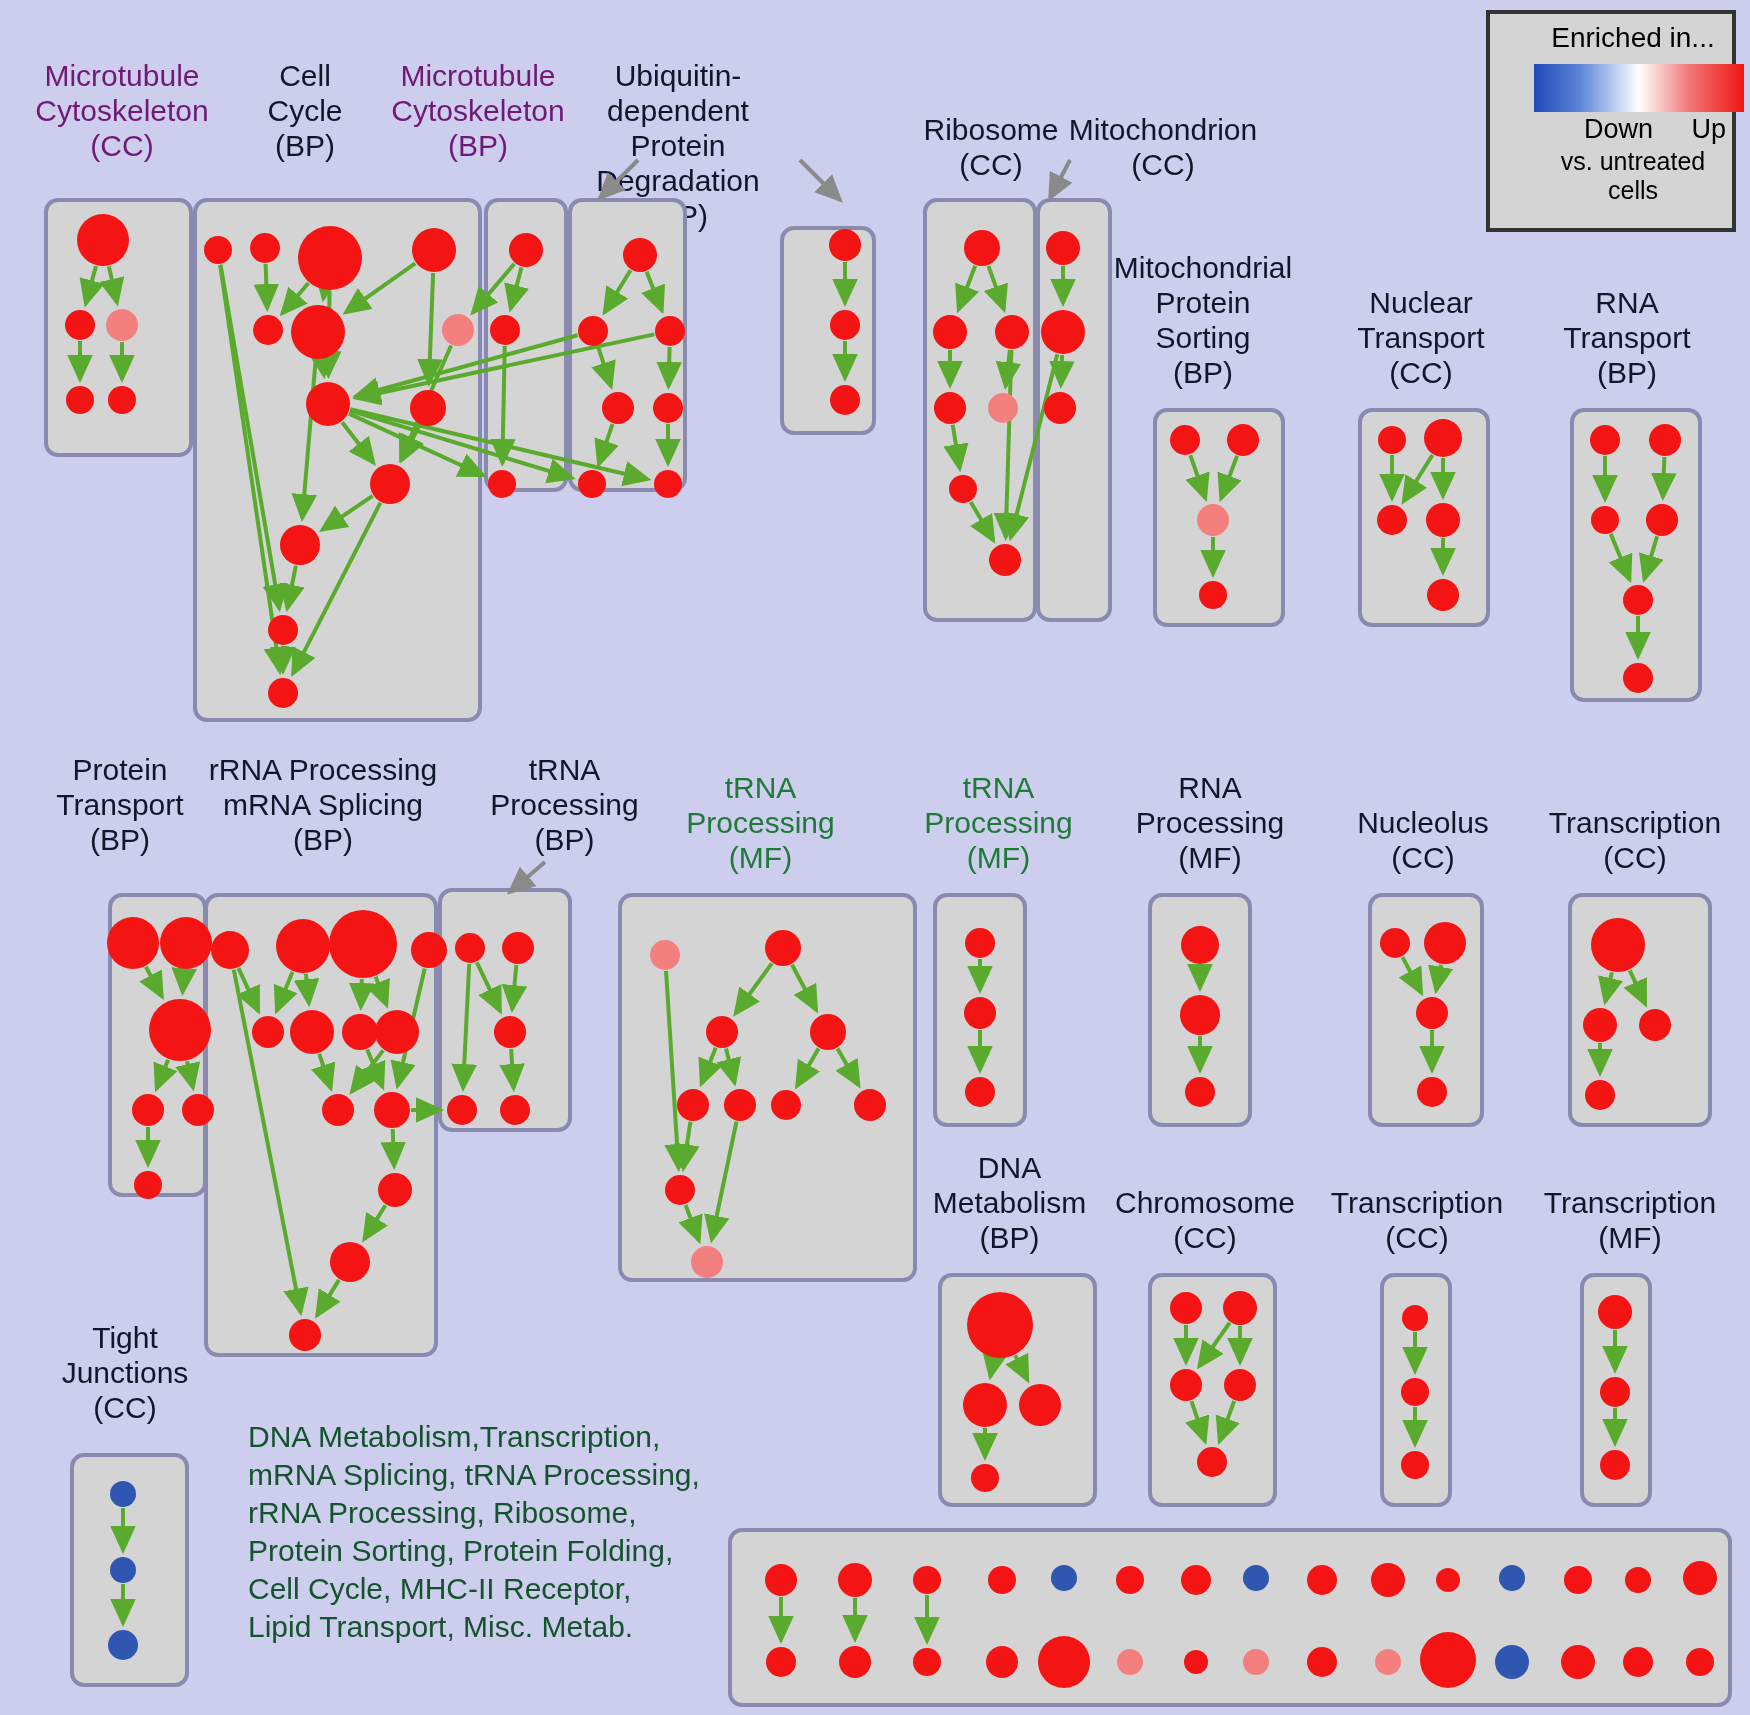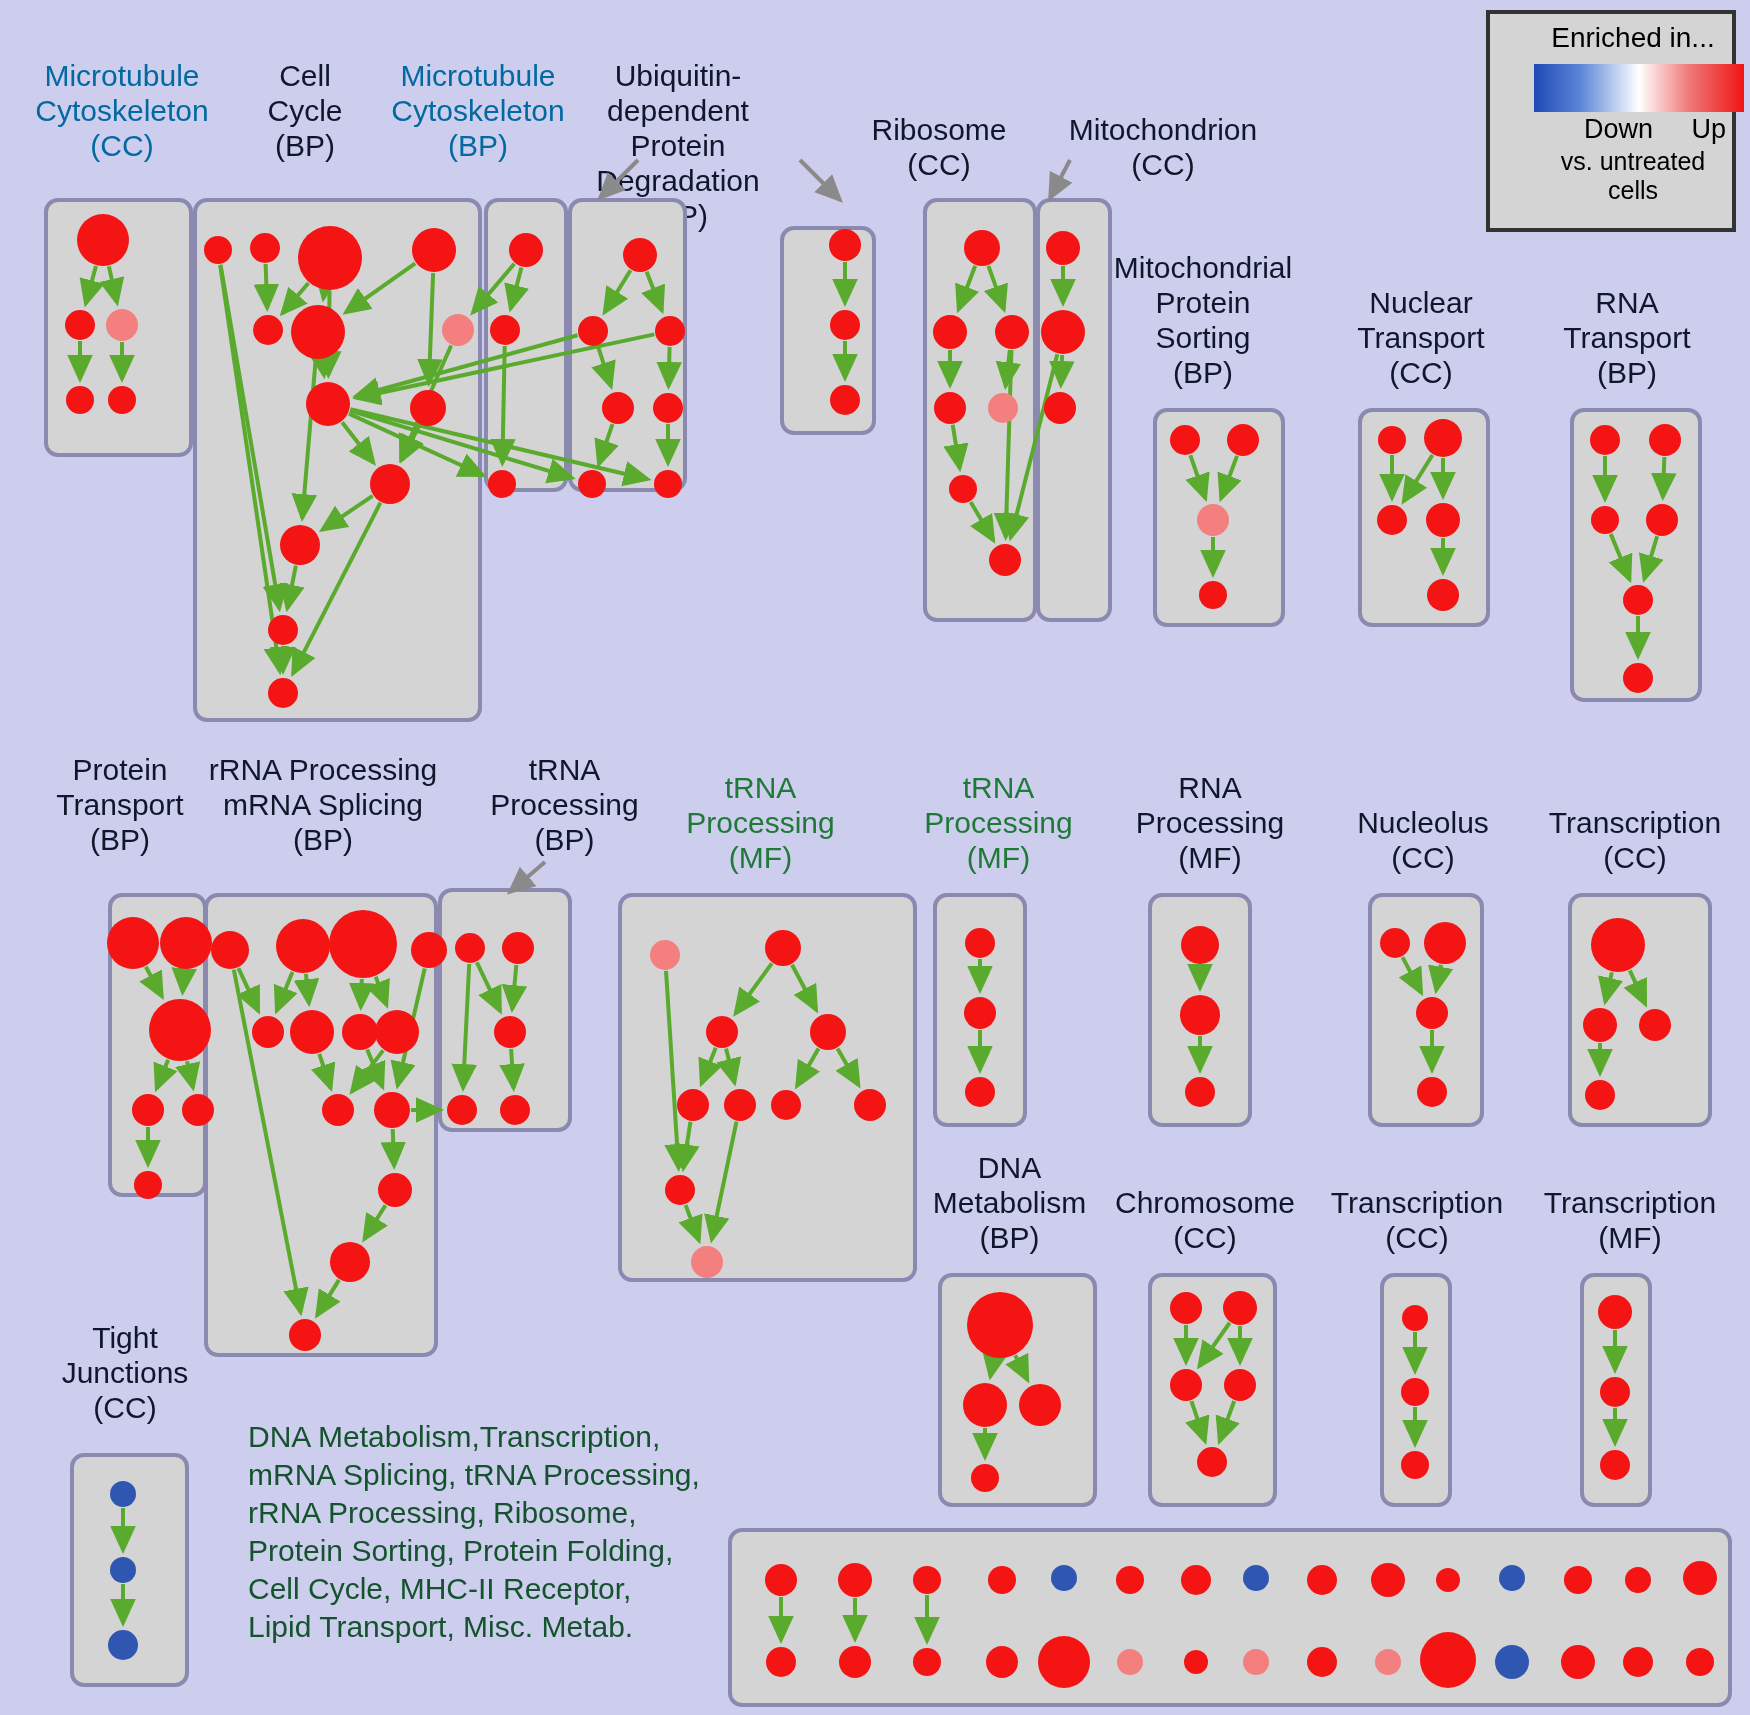"Microtubule" .lbl.blue { color: #0369a1 -> #701a75 }
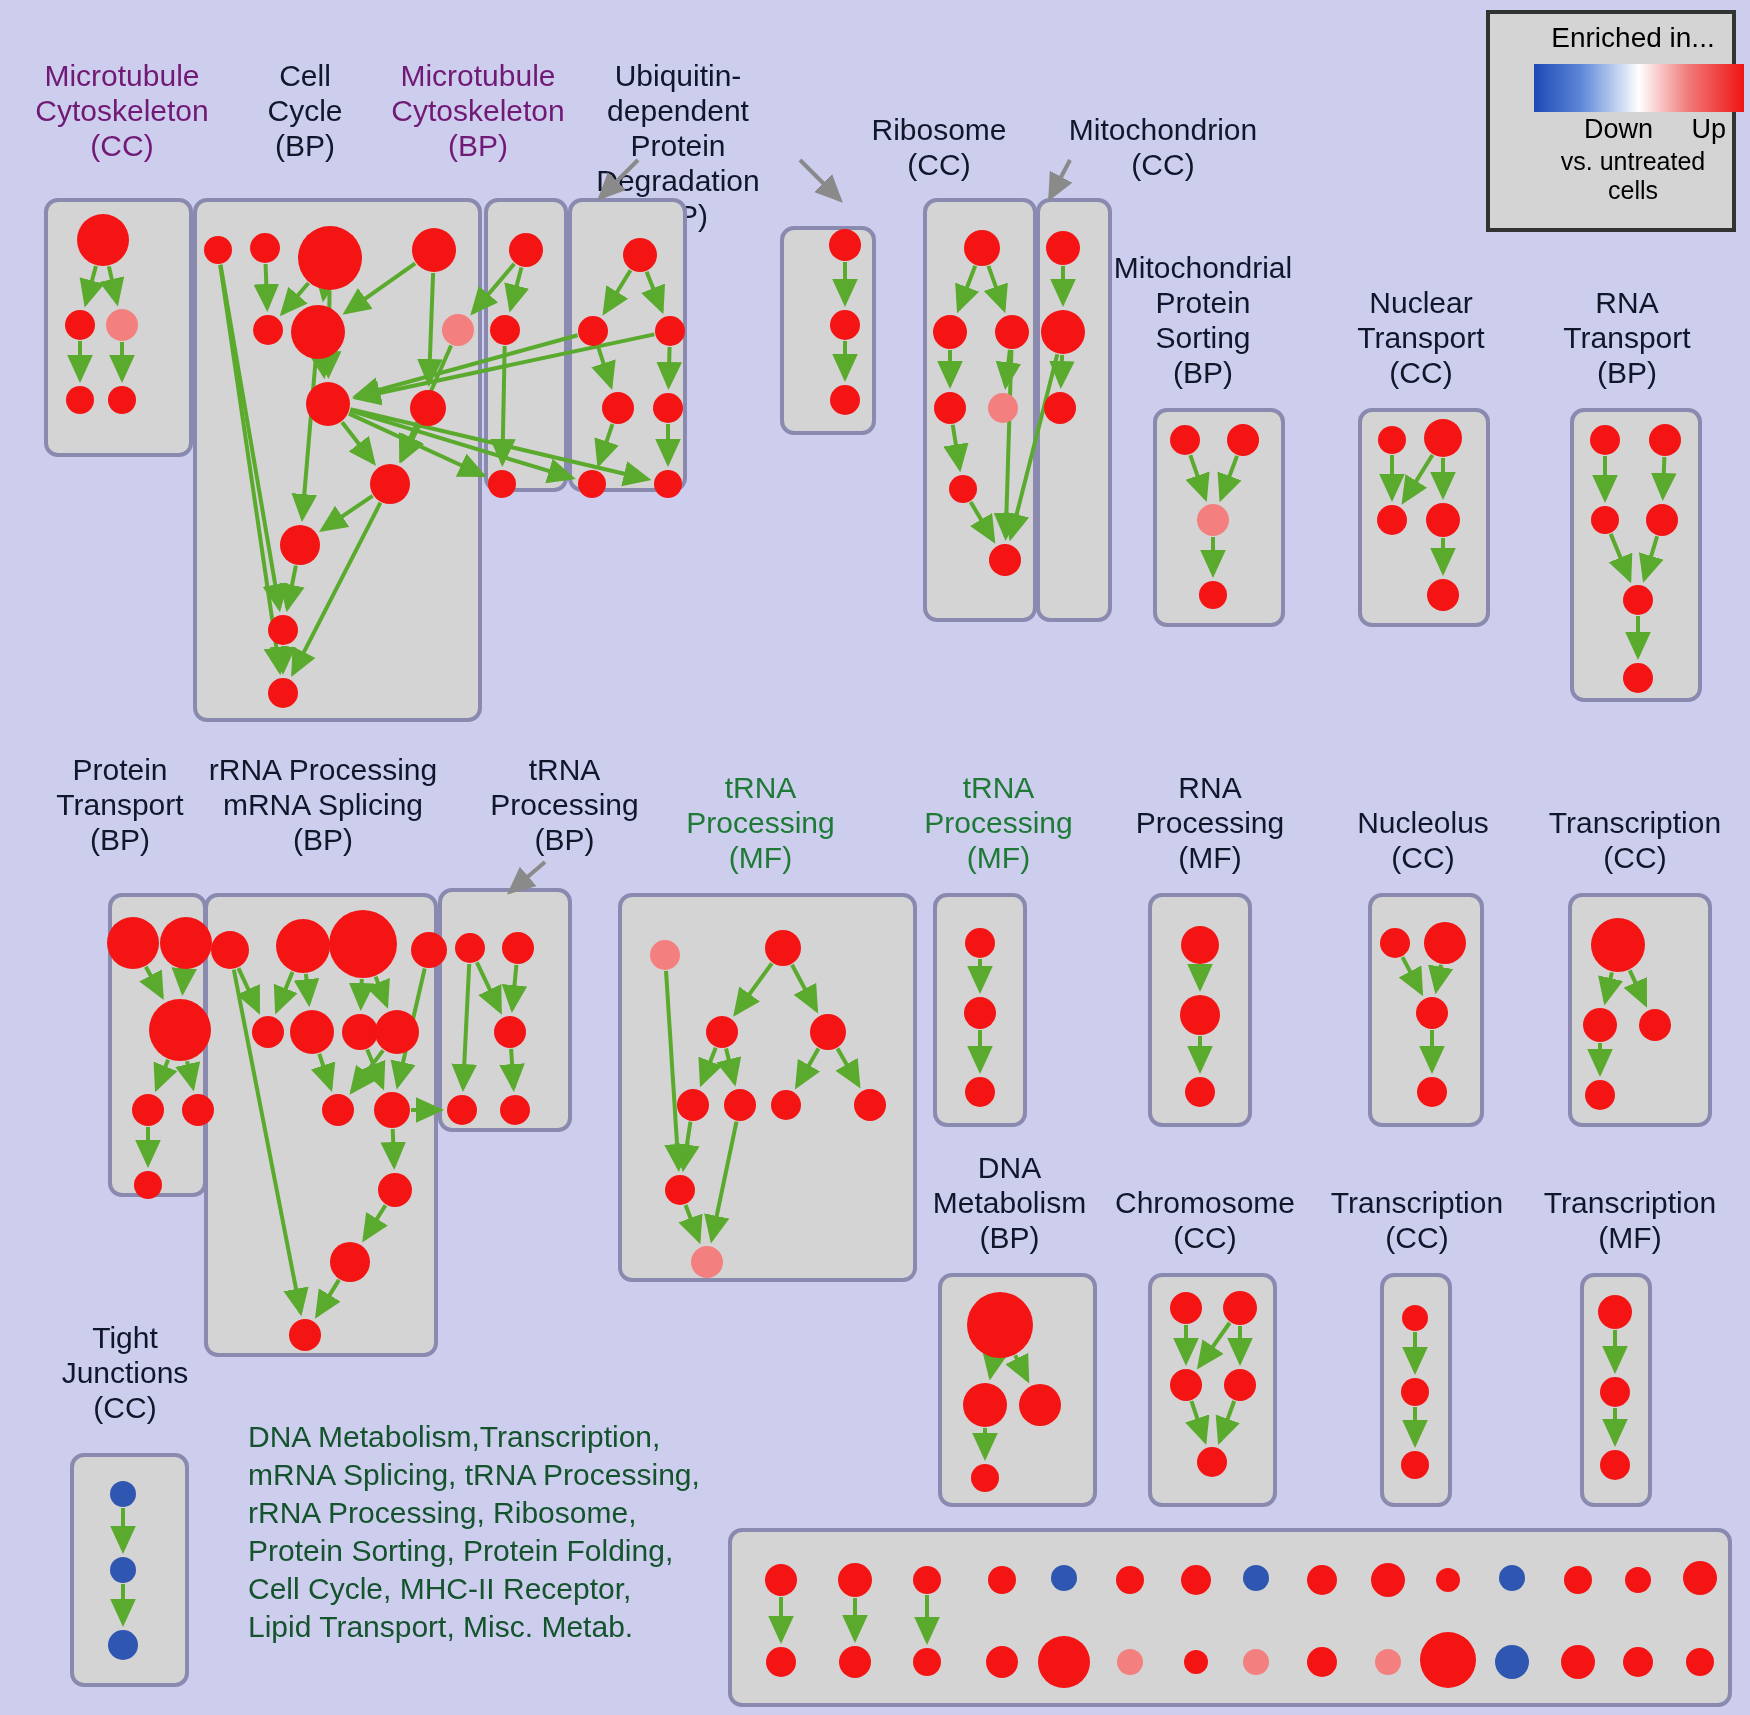"Ribosome" div.lbl { left: 854px -> 906px }
